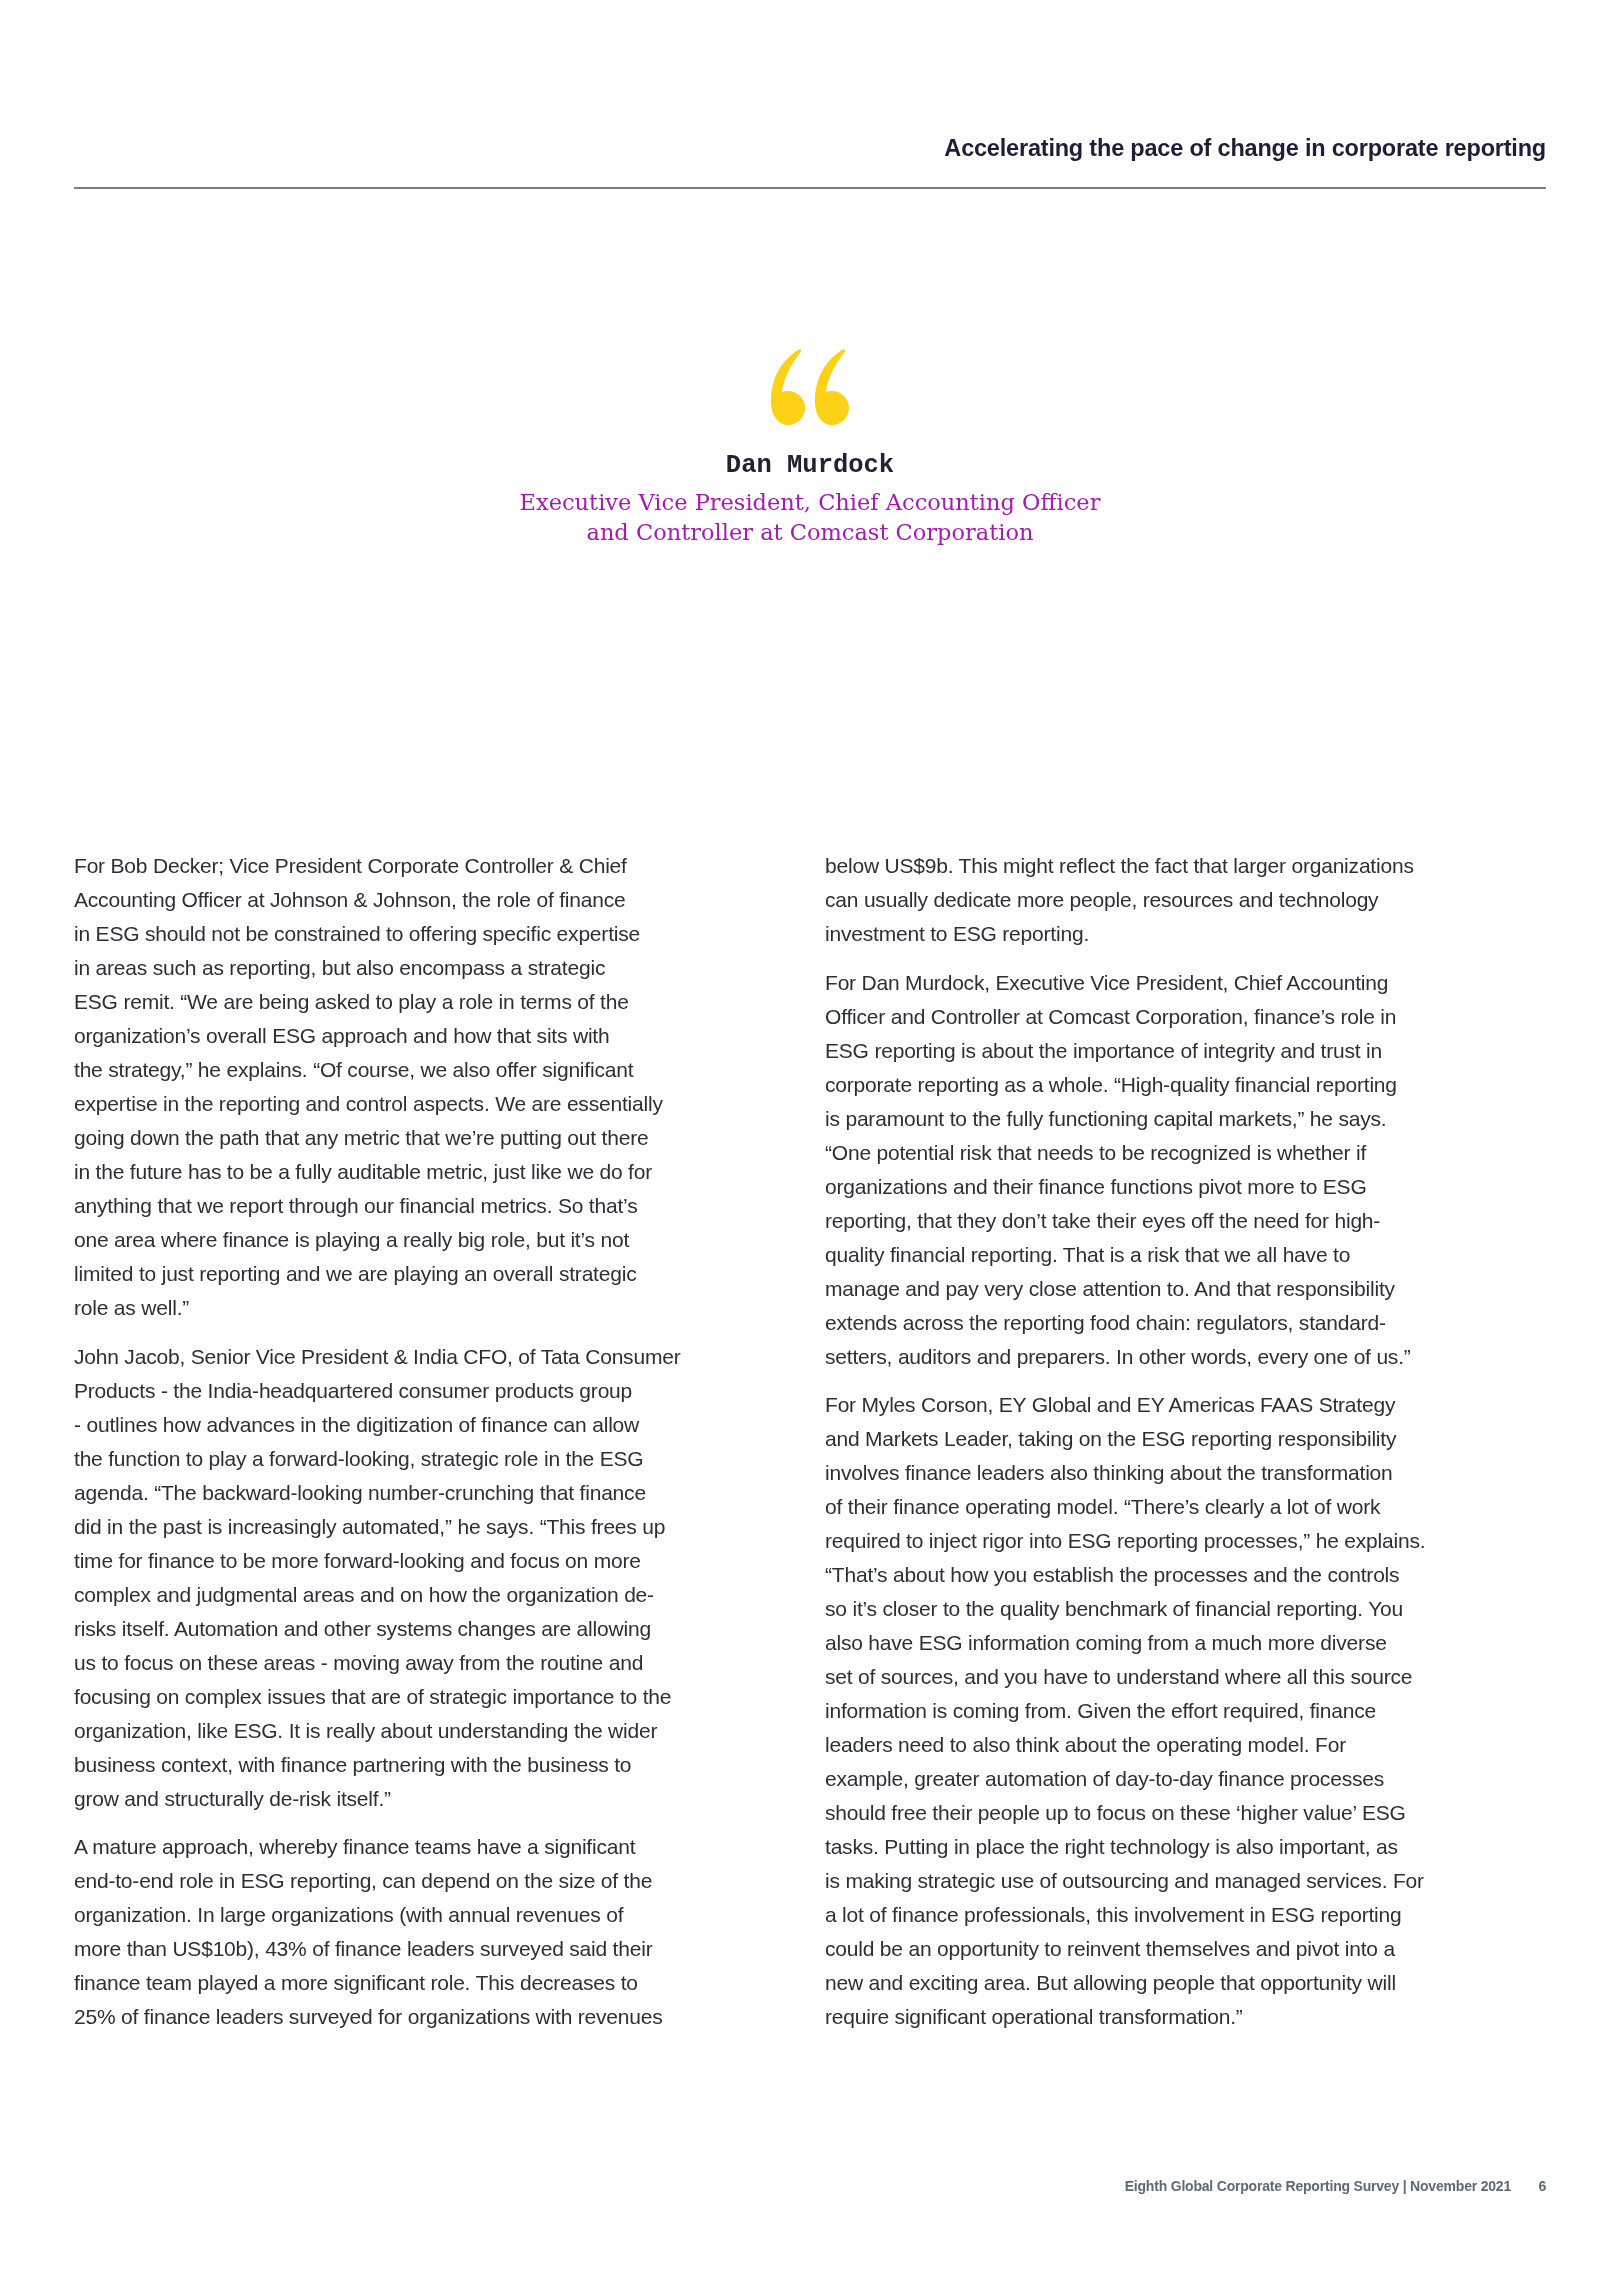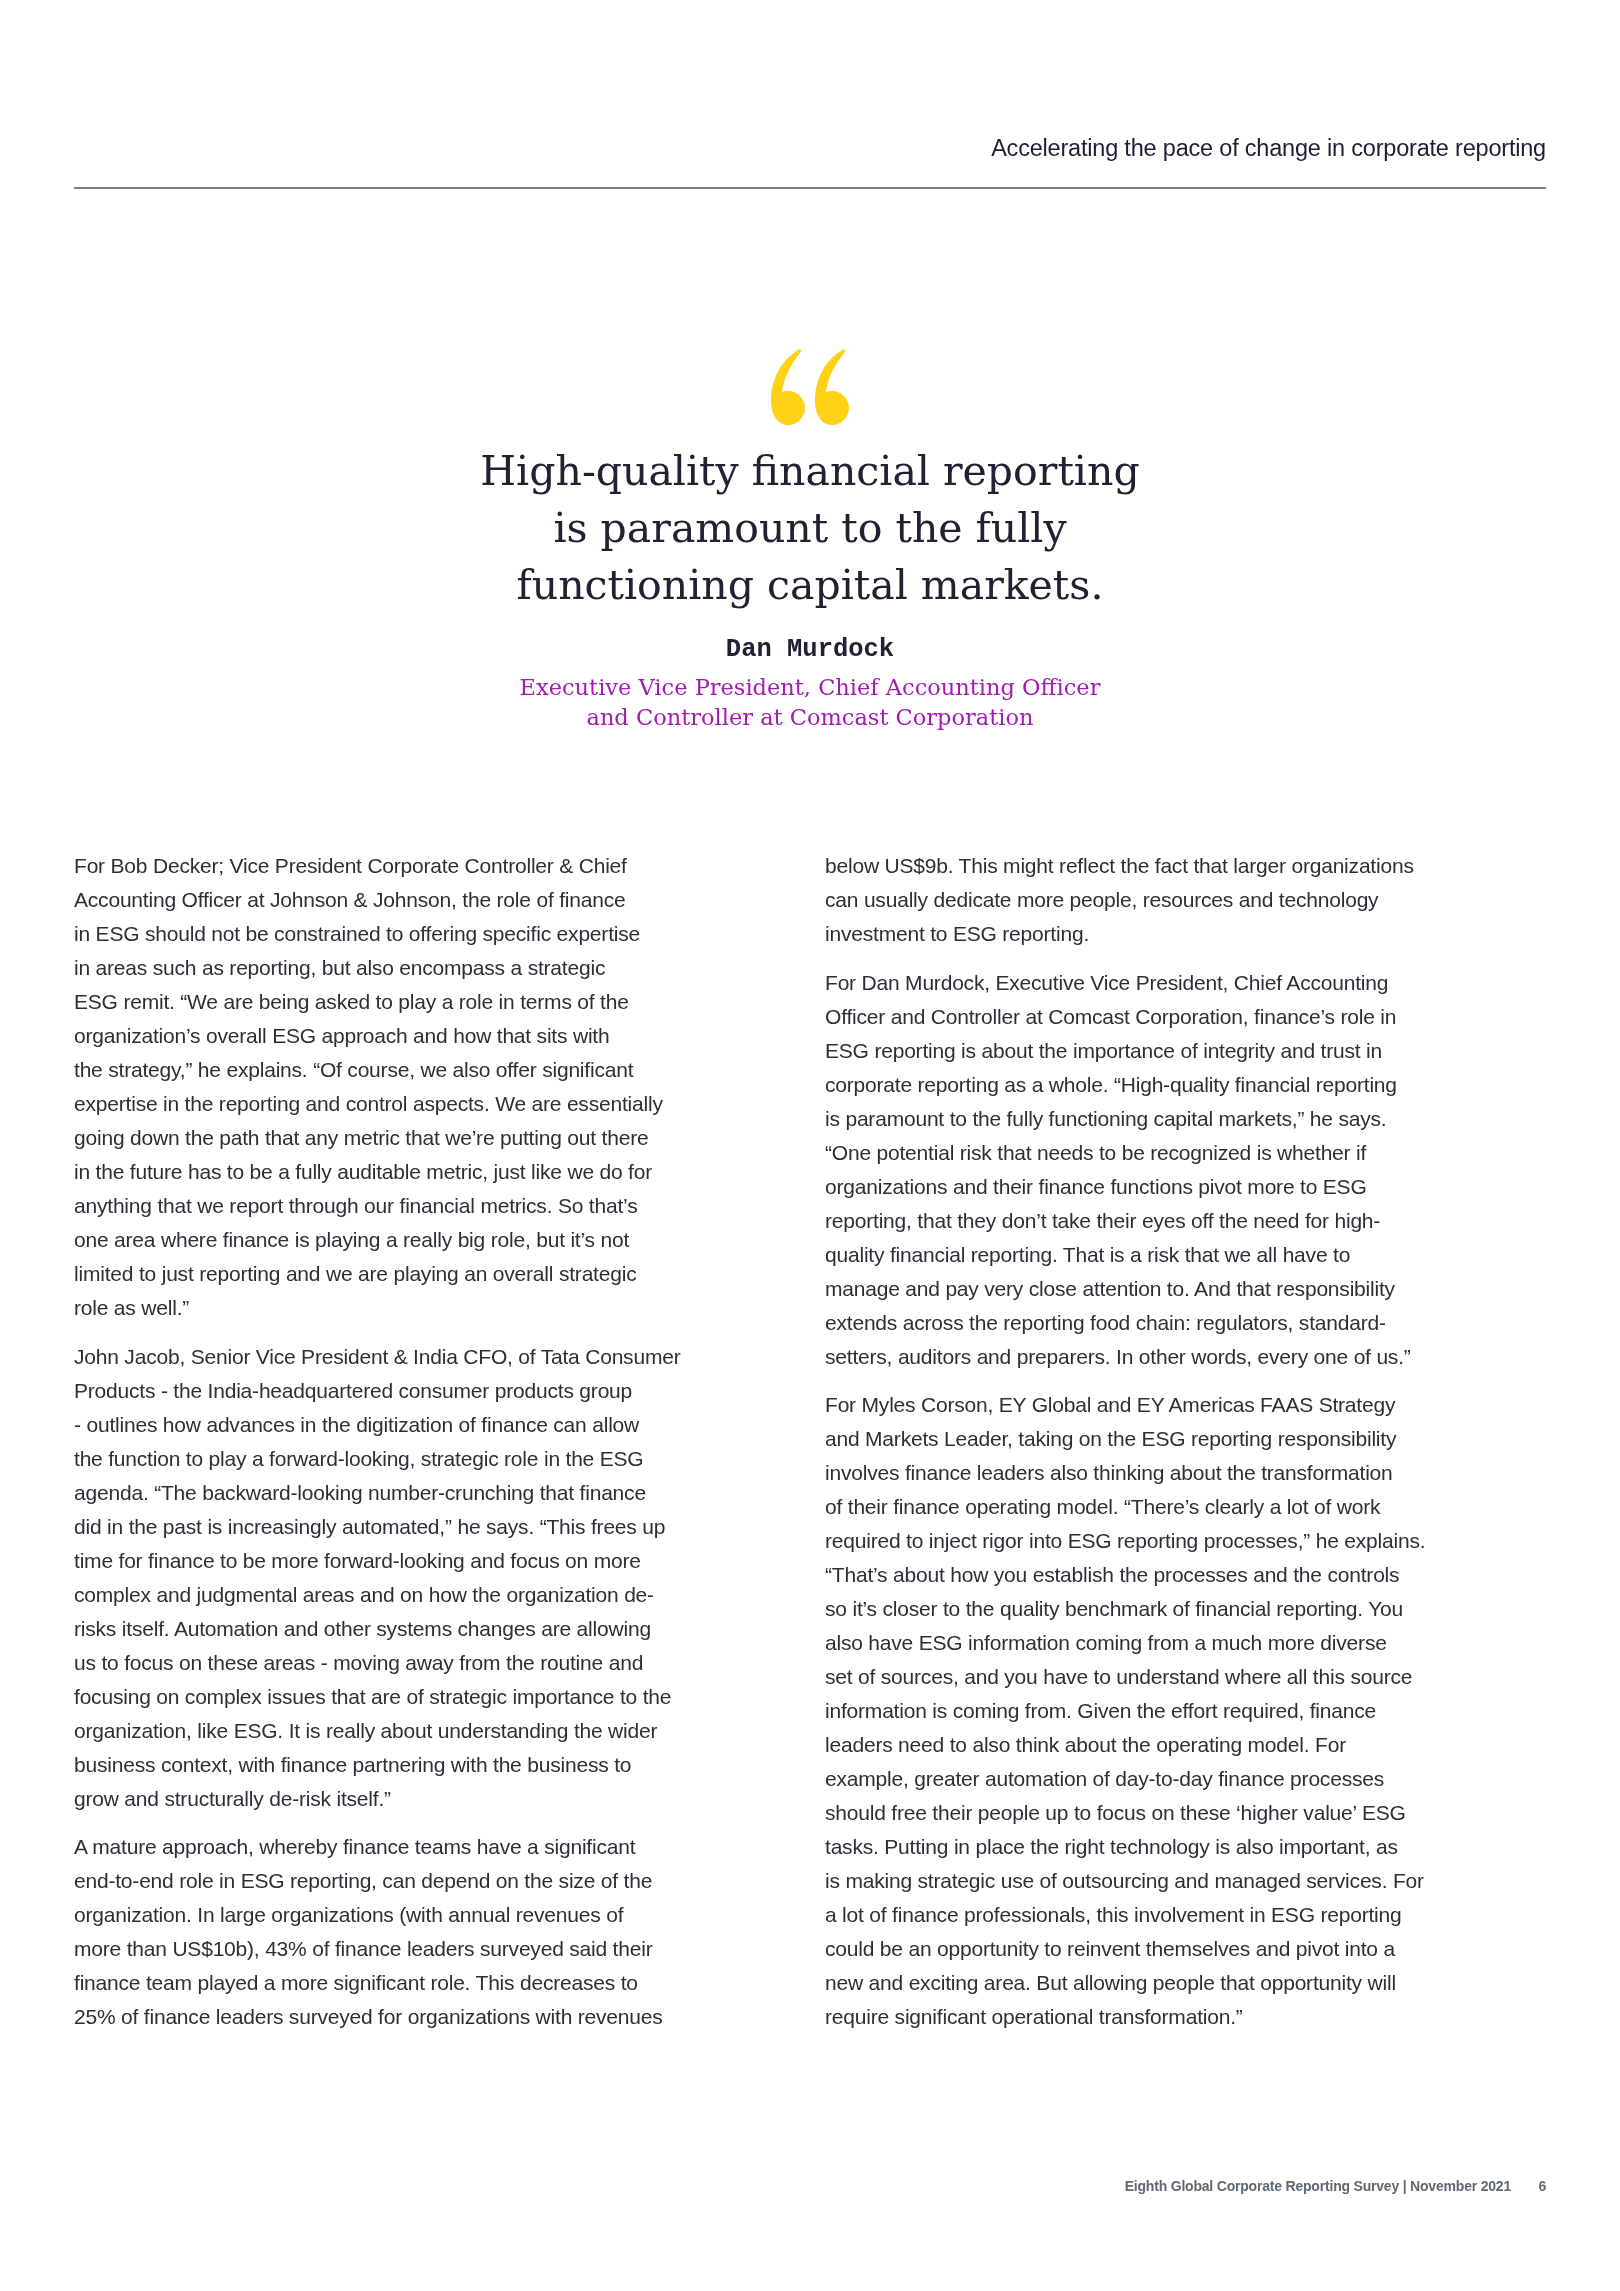"Accelerating the pace of change" .running-head { font-weight: 400 -> 700 }
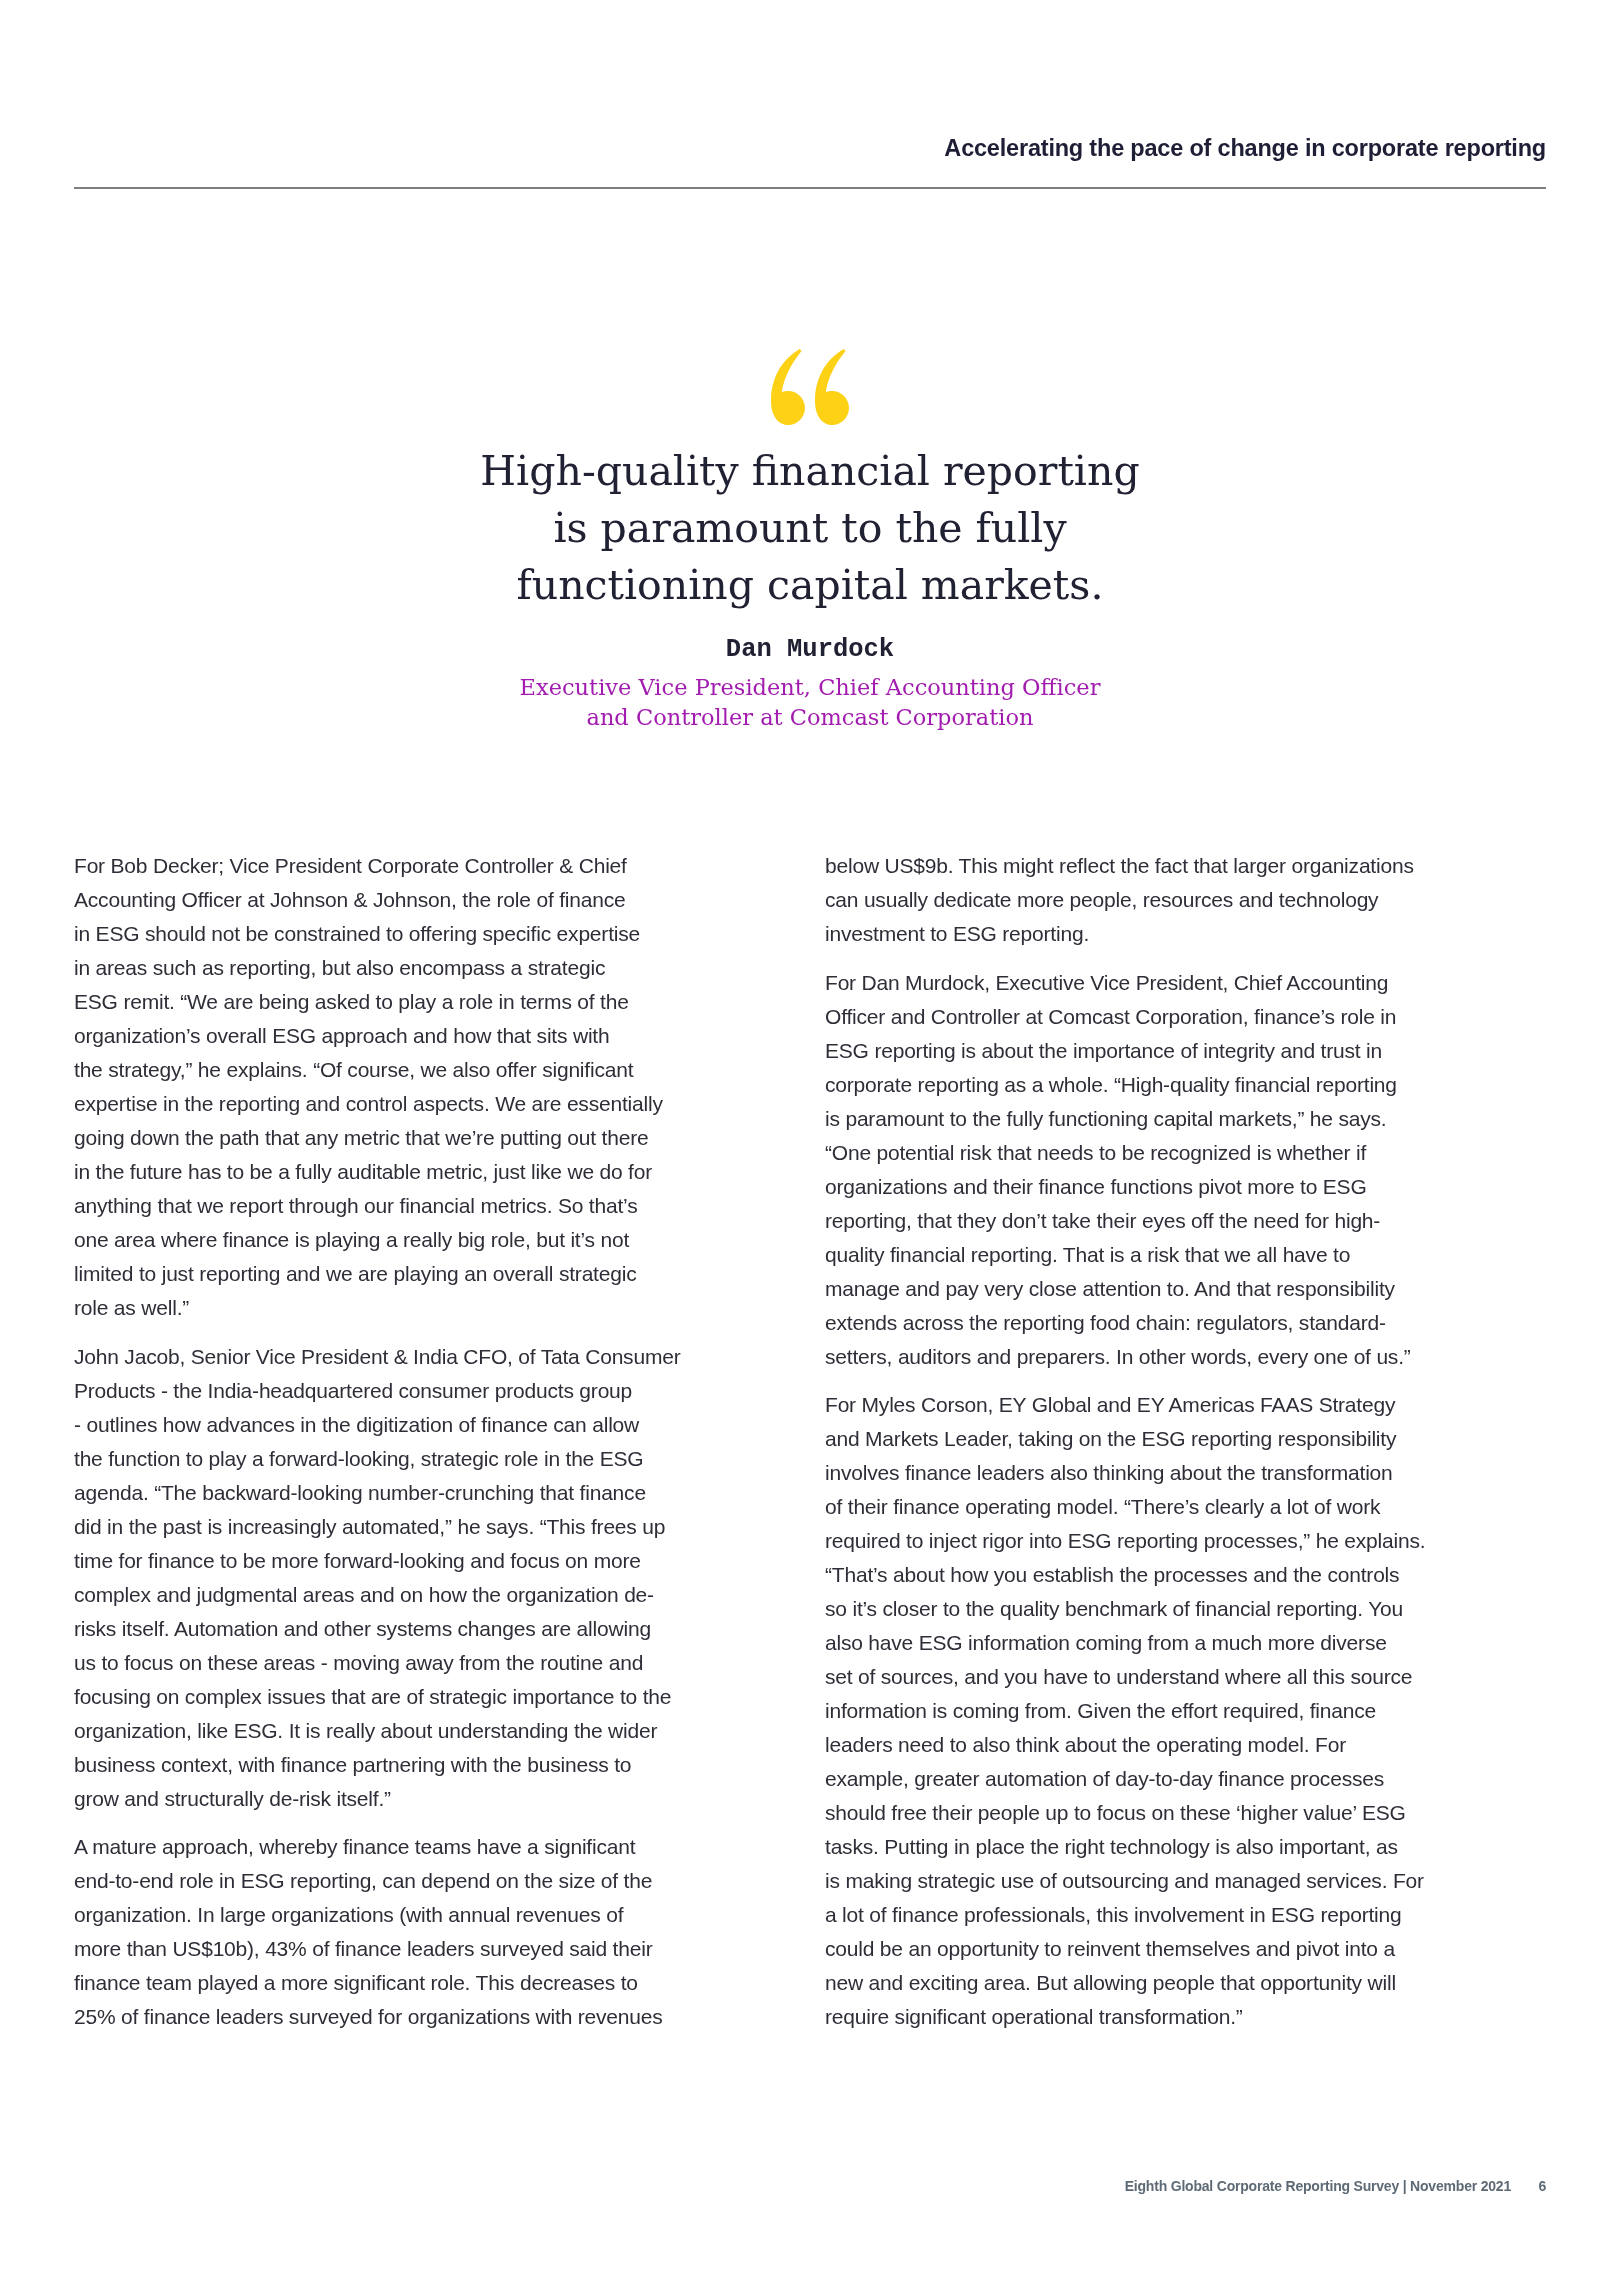"High-quality financial reporting" div.quote-text { html: <div>High-quality financial reporting is paramount to the fully functioning capital markets.</div> -> none }
